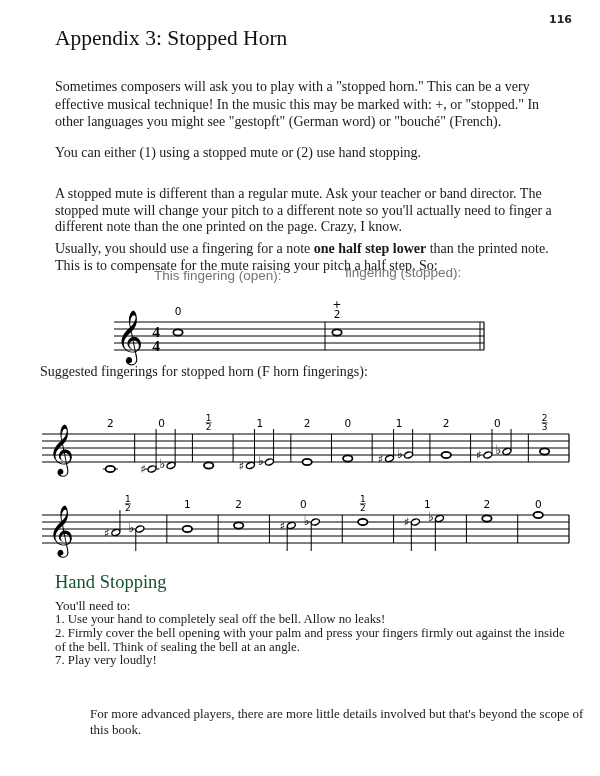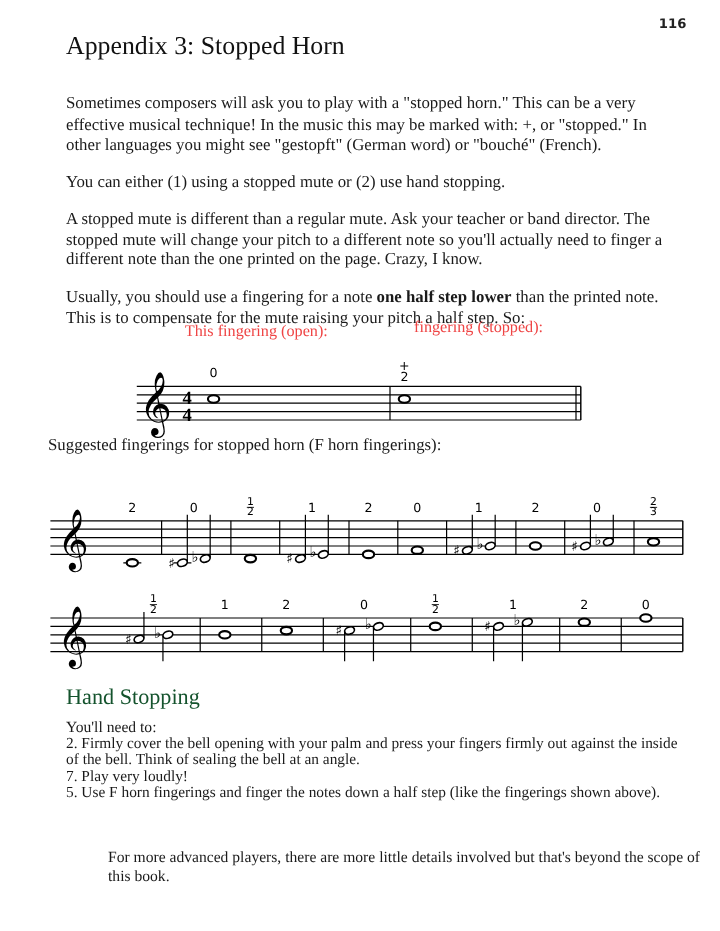"A stopped mute is different" .p3 { top: 162px -> 172px }
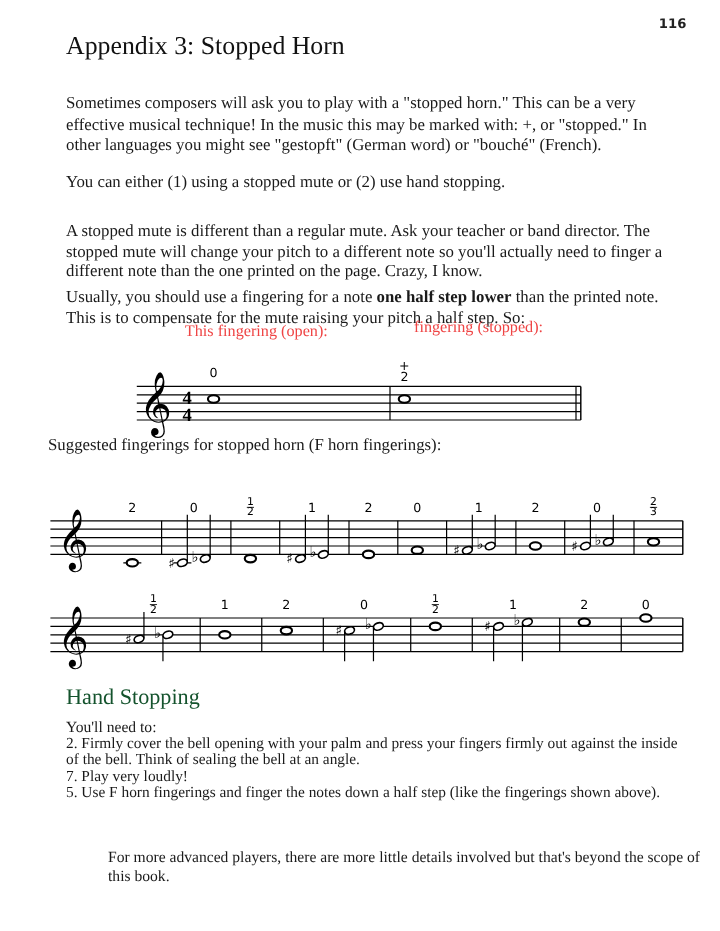"This fingering (open):" .ex-label { color: #ef4444 -> #737373; font-family: Liberation Serif, serif -> Liberation Sans, sans-serif }
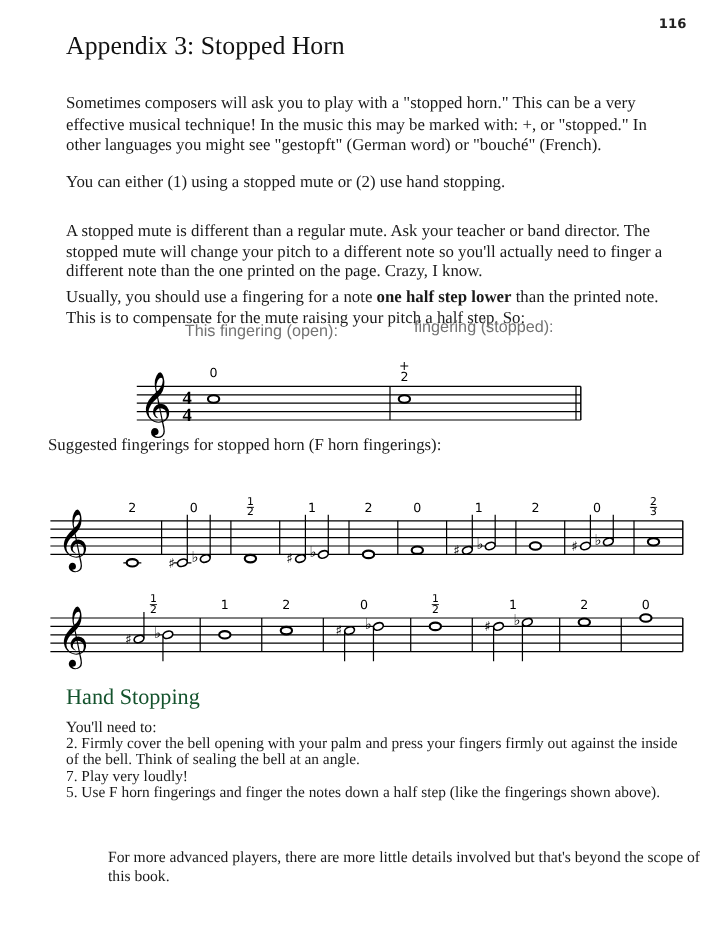"1. Use your hand to" div { html: none -> <div>1. Use your hand to completely seal off the bell. Allow no leaks!</div> }
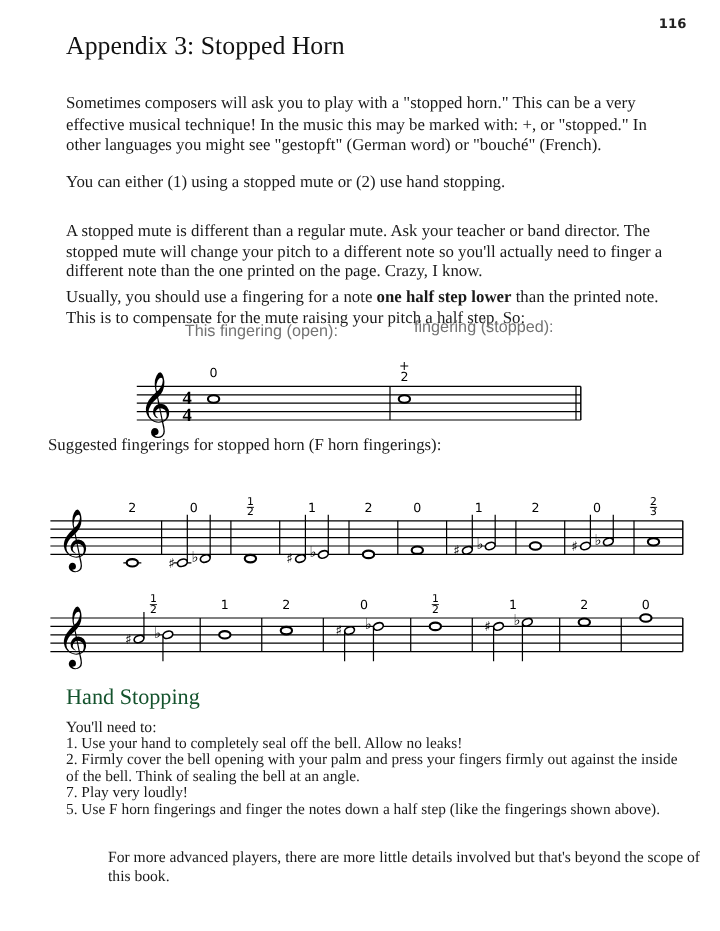"5. Use F horn fingerings" div { html: <div>5. Use F horn fingerings and finger the notes down a half step (like the fingerings shown above).</div> -> none }
